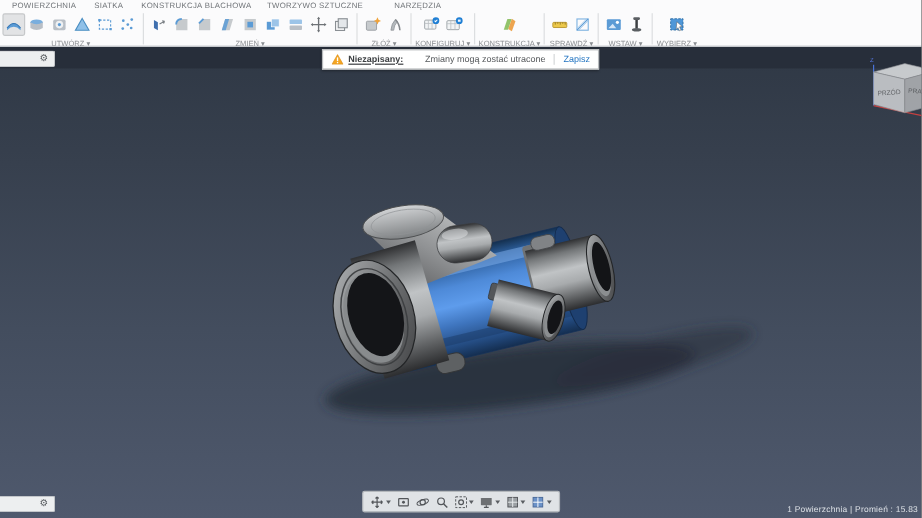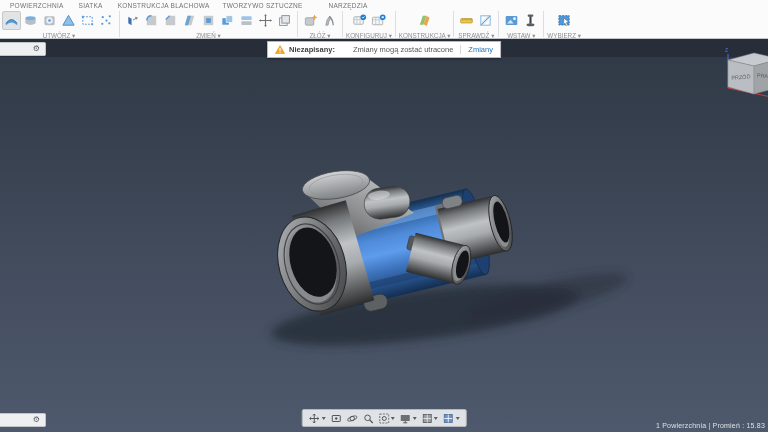"Niezapisany:" .warnbar .wt { text-decoration: none -> underline }
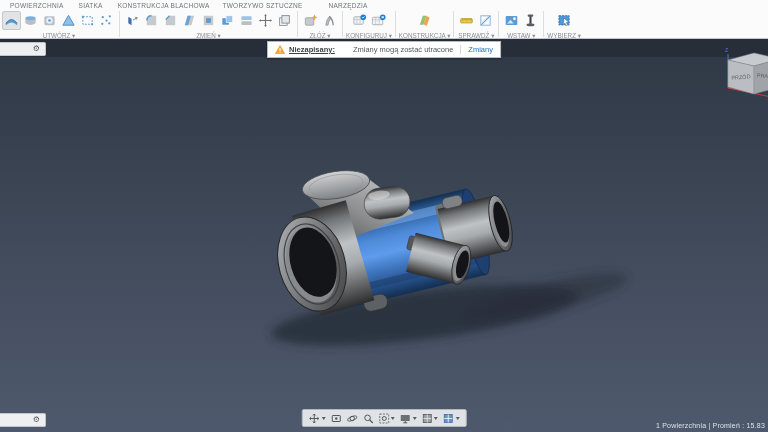"Zmiany" a { text: Zmiany -> Zapisz }
